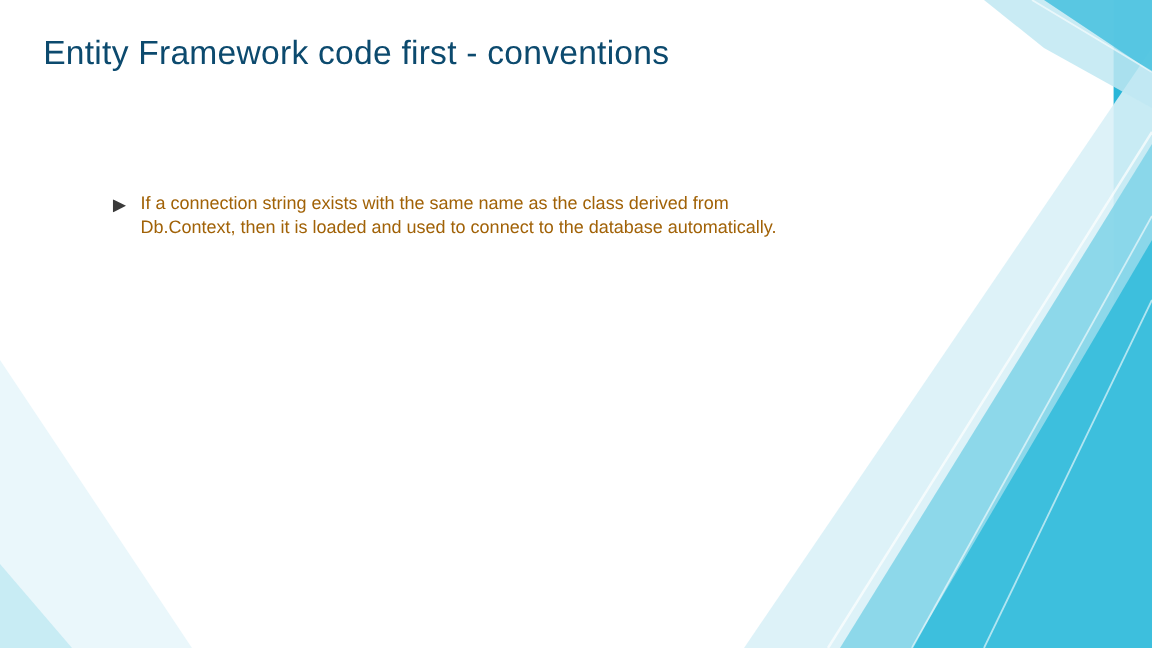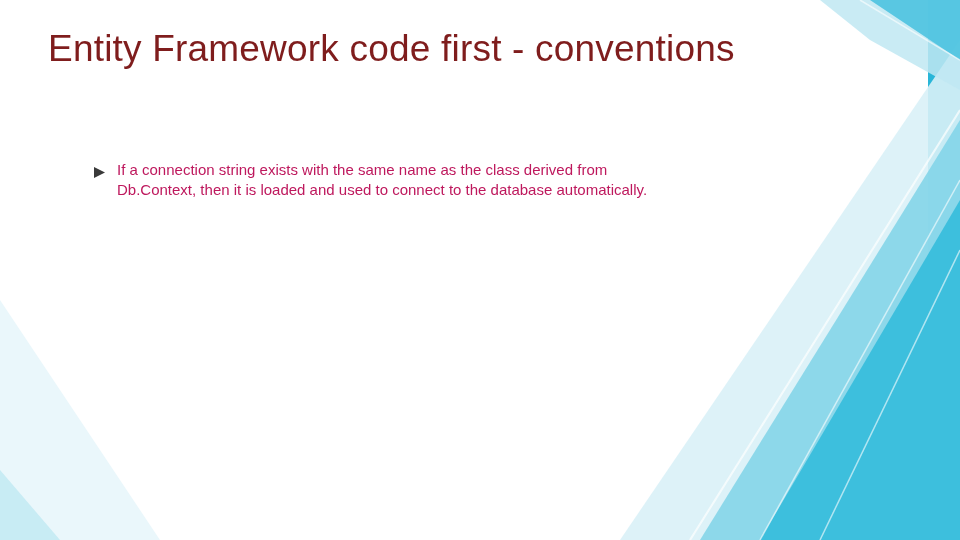"Entity Framework code first -" .title { color: #7f1d1d -> #0c4a6e; font-size: 37px -> 28px; left: 48px -> 36px }
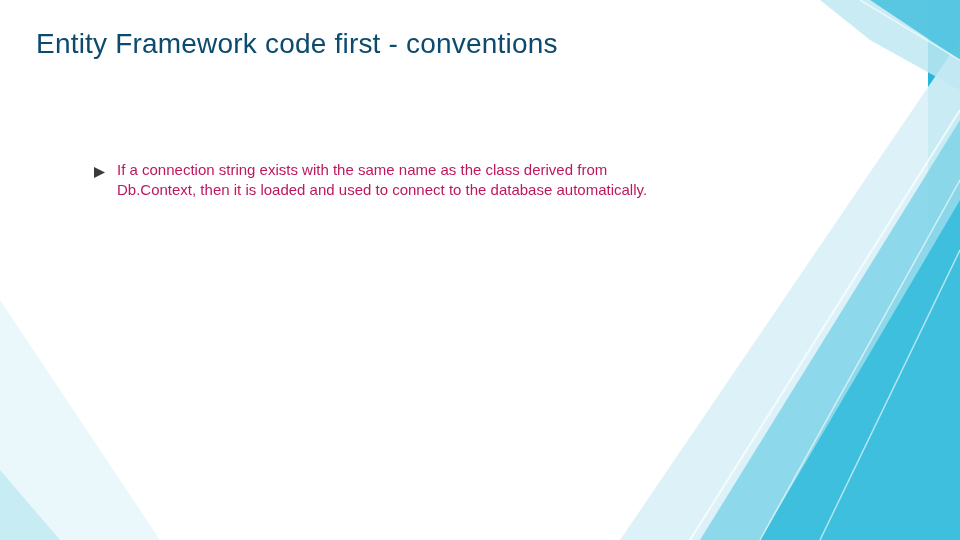"If a connection string exists" .bullet-text { color: #be185d -> #a16207 }
